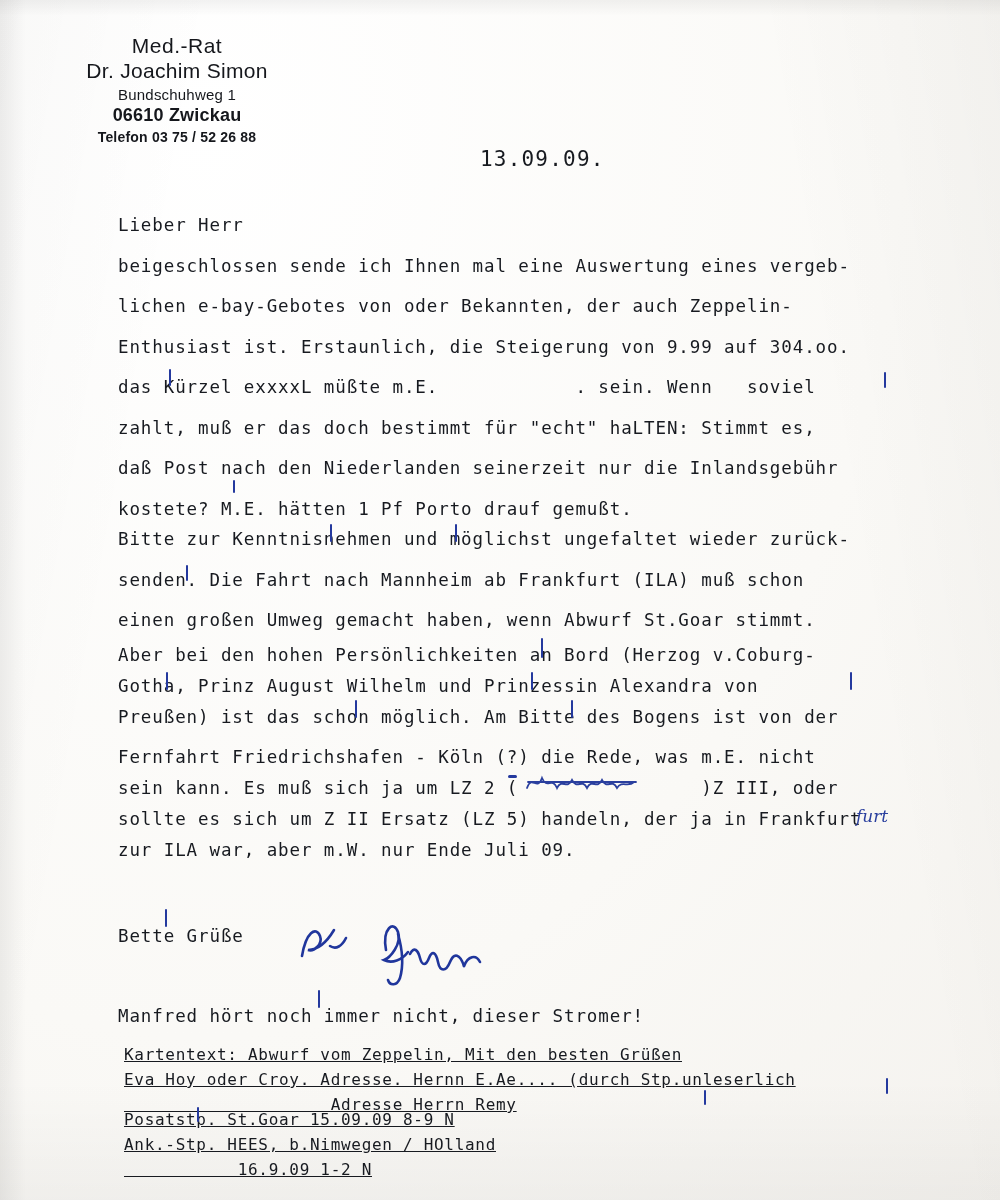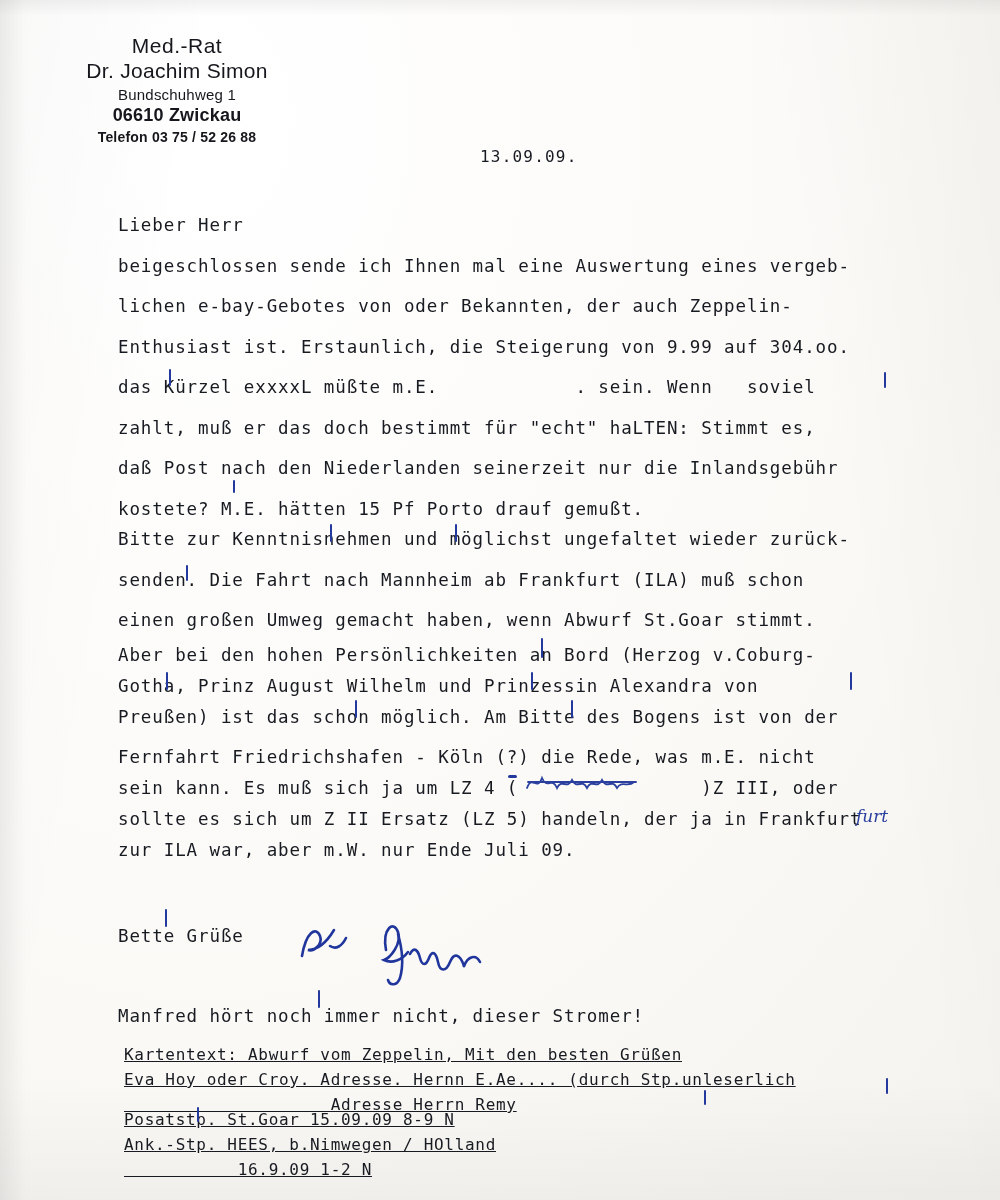"13.09.09." .date { font-size: 16px -> 21px }
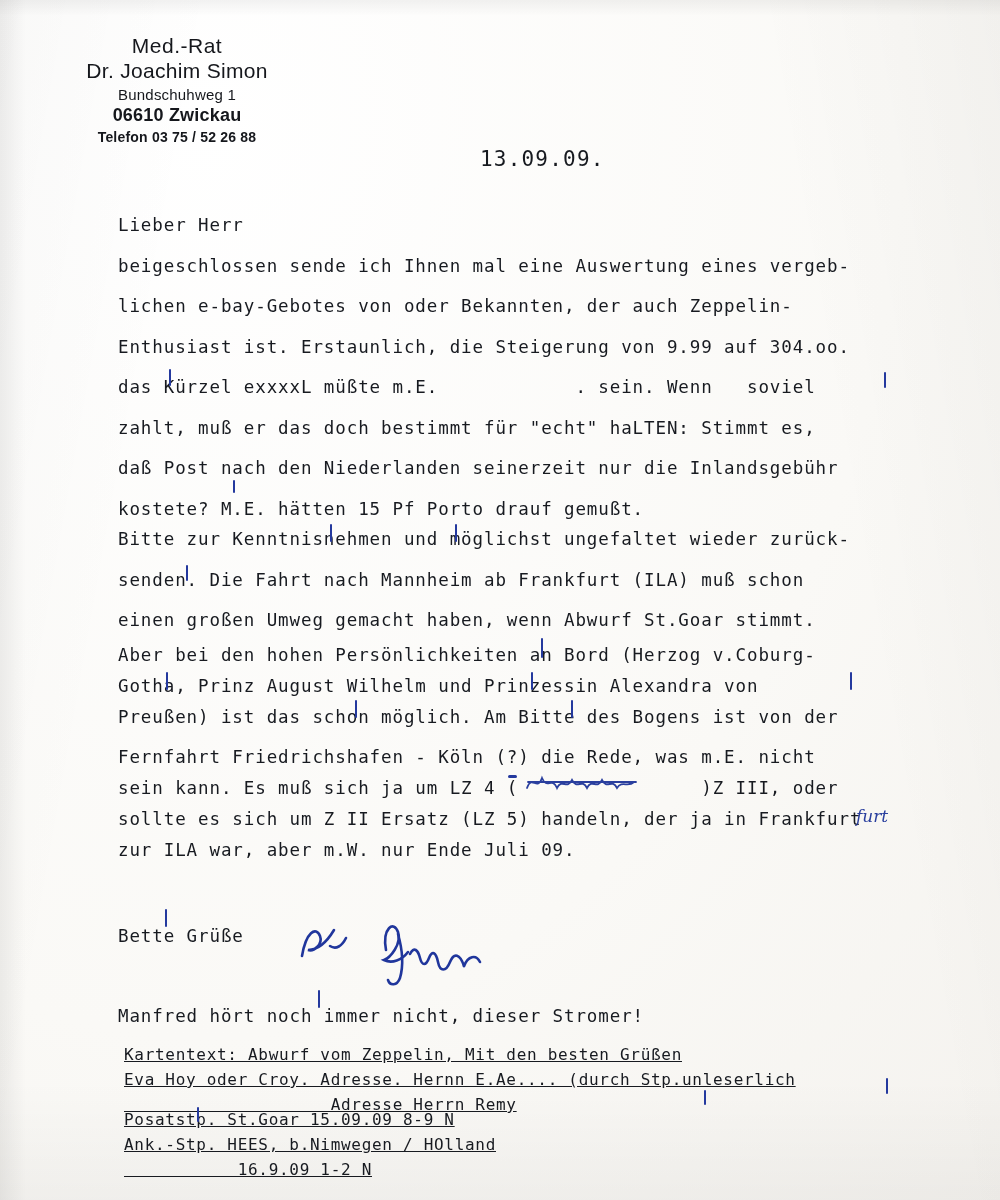"kostete? M.E. hätten 15 Pf" span { text: 15 -> 1 }
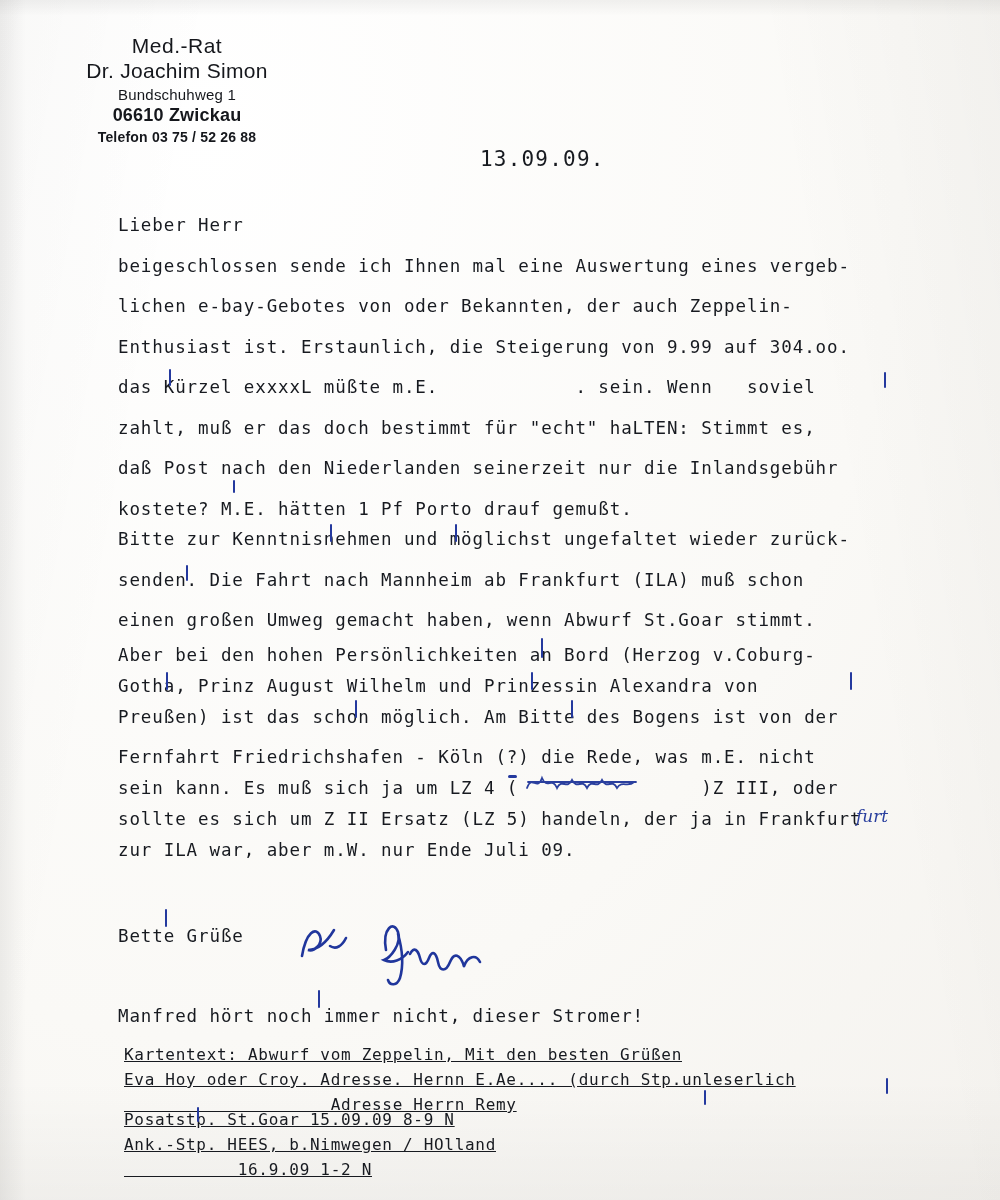"sein kann. Es muß sich" span { text: 4 -> 2 }
